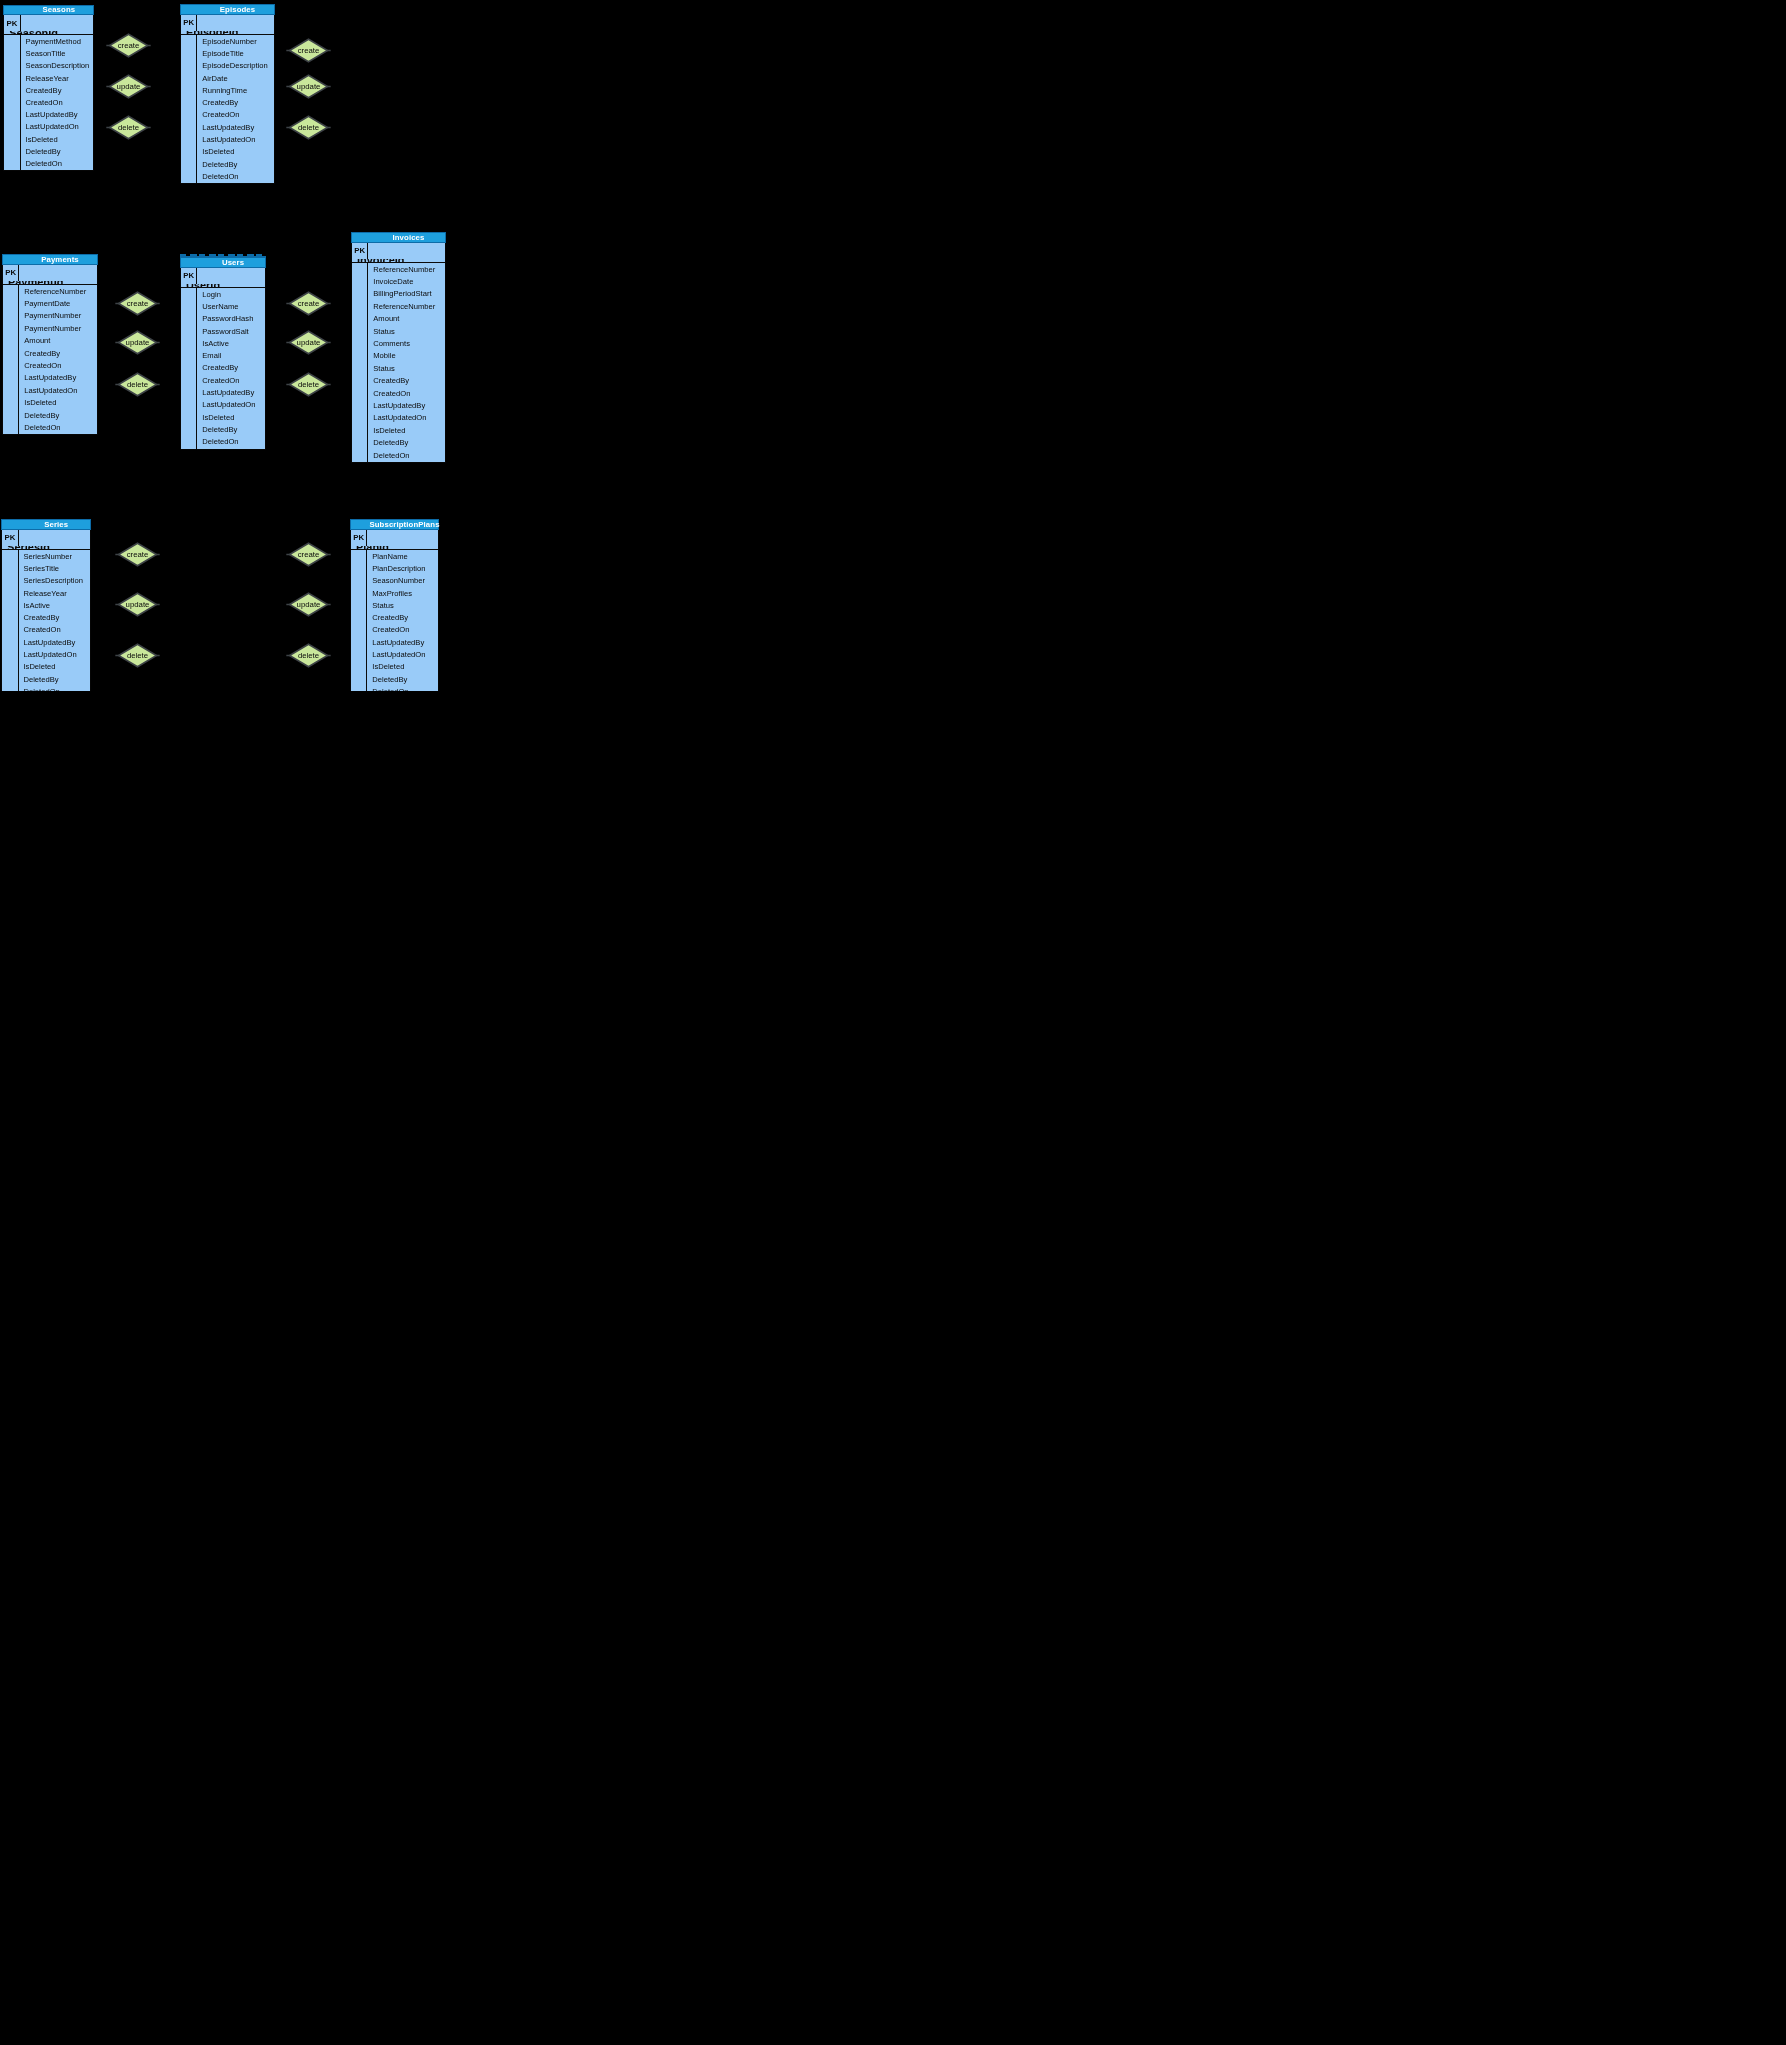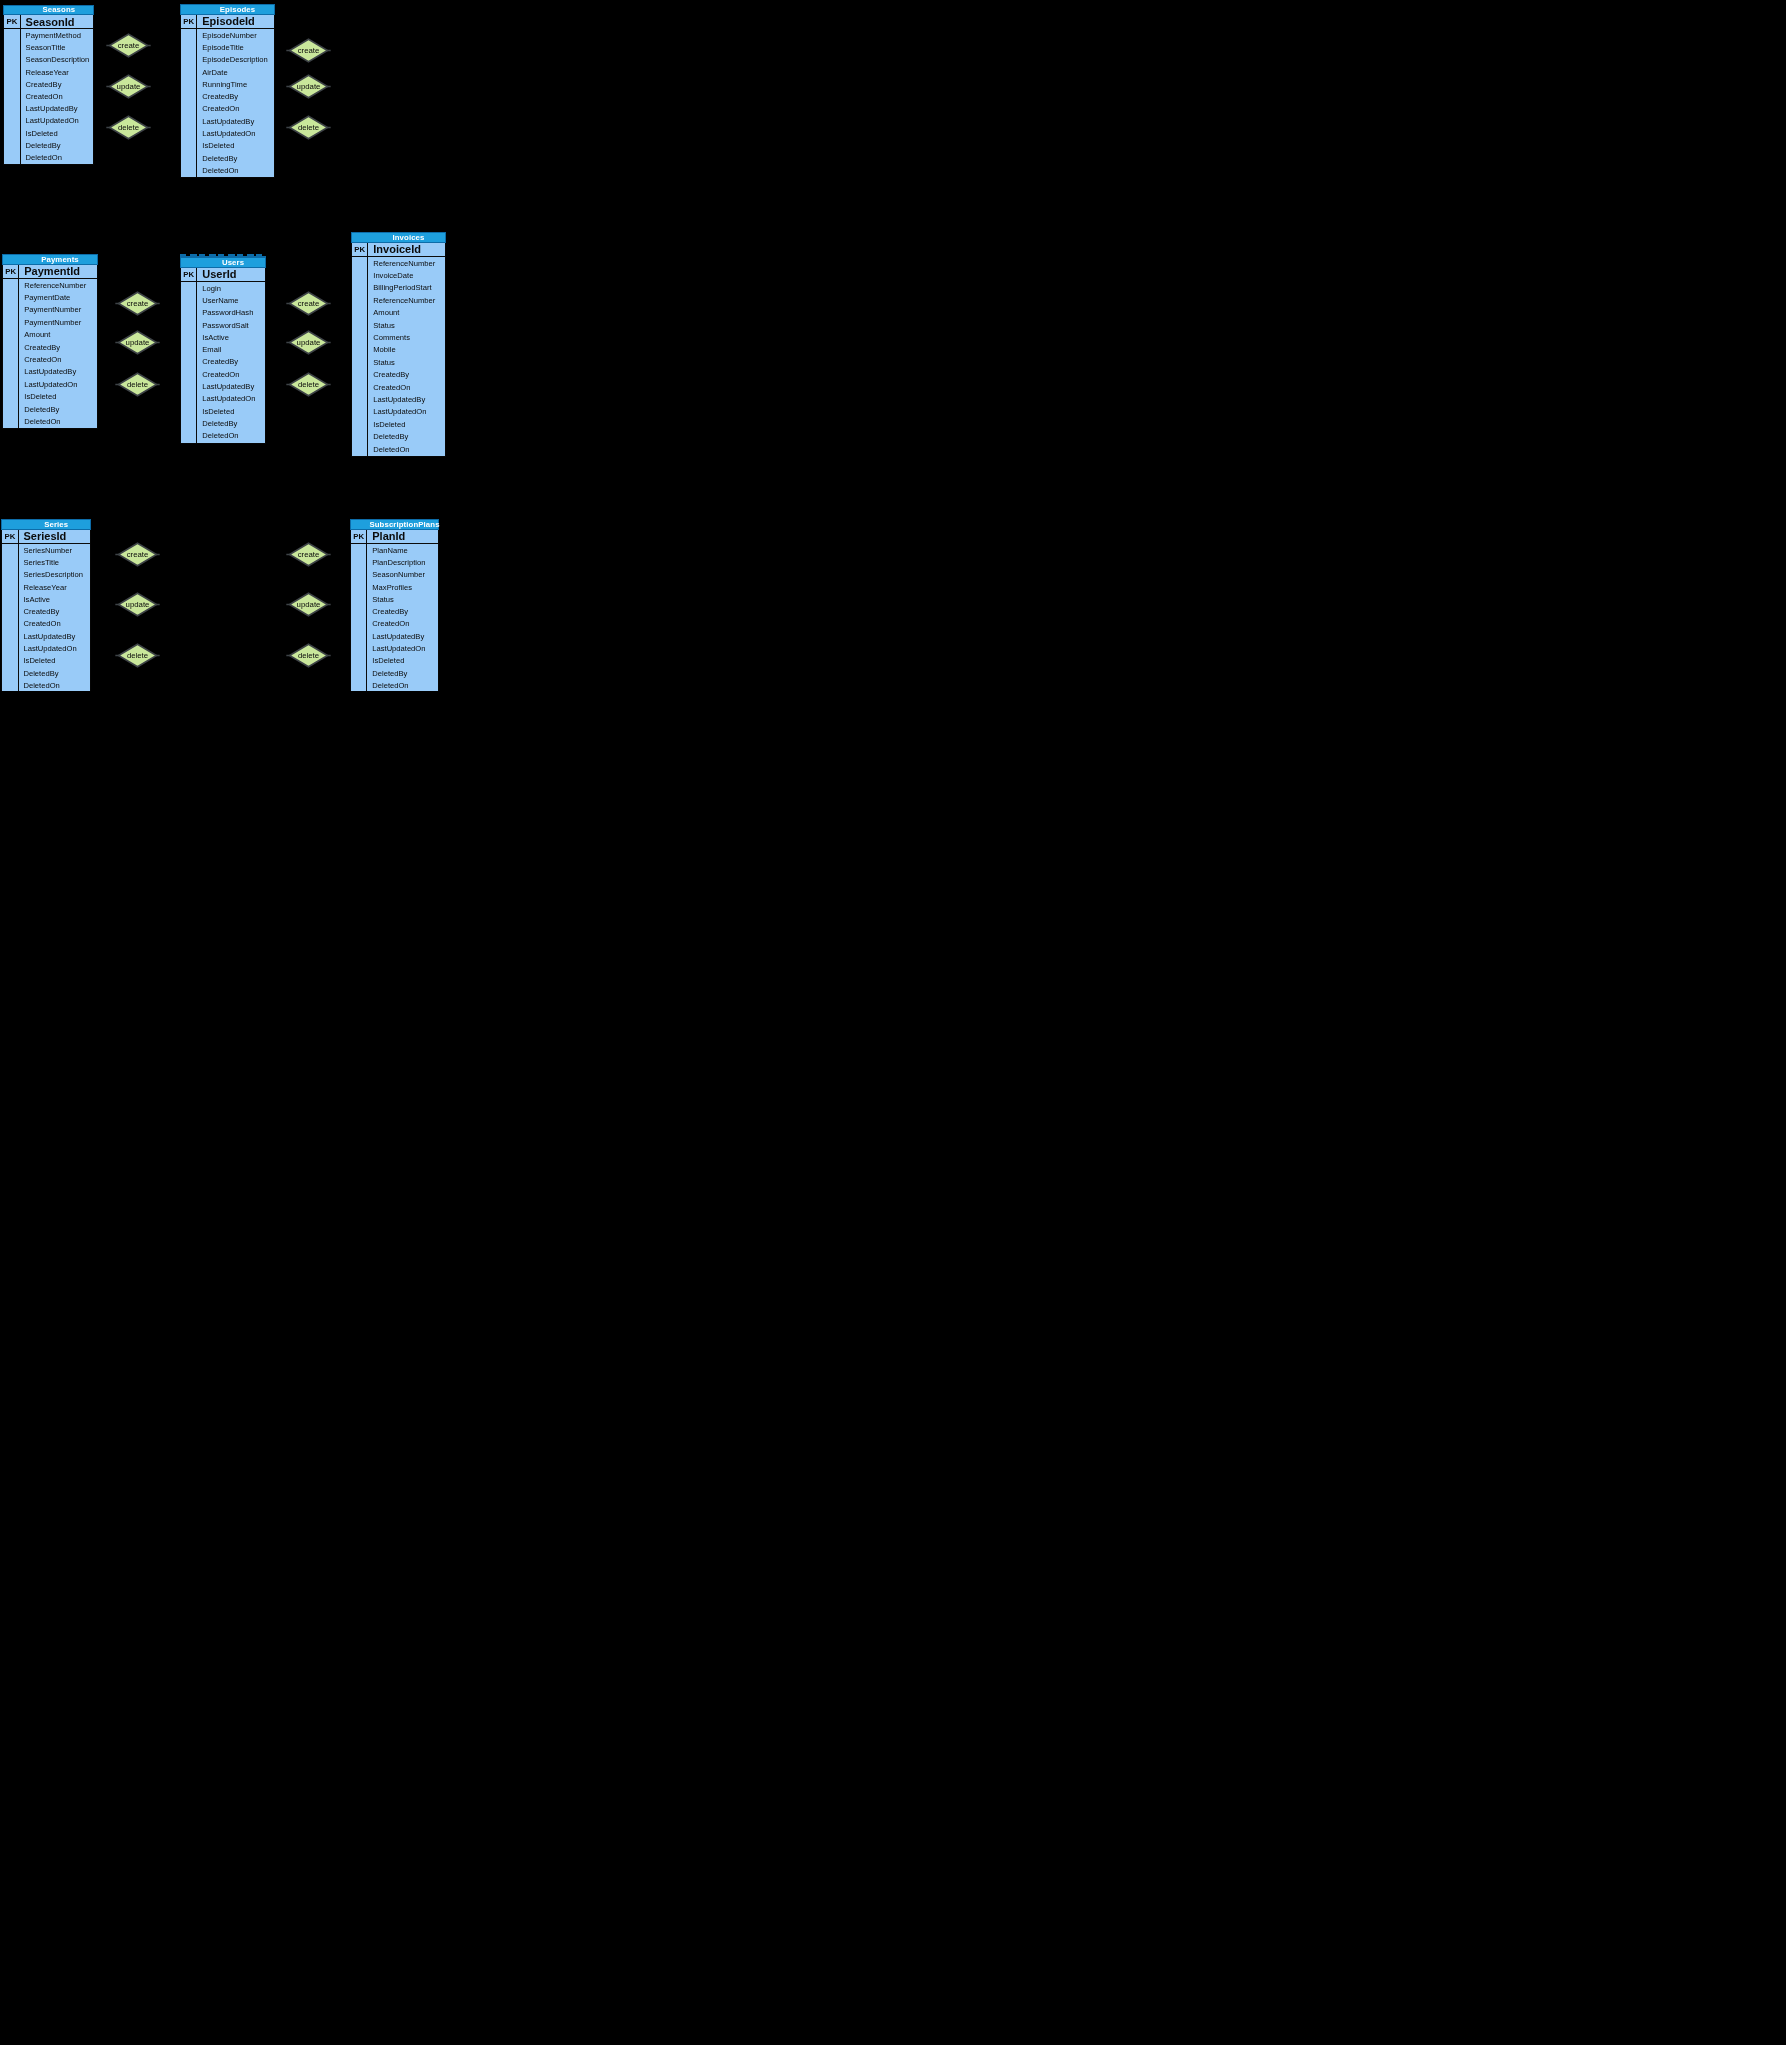"PK" .pkrow { flex-direction: none -> column; height: 14px -> 20px }
